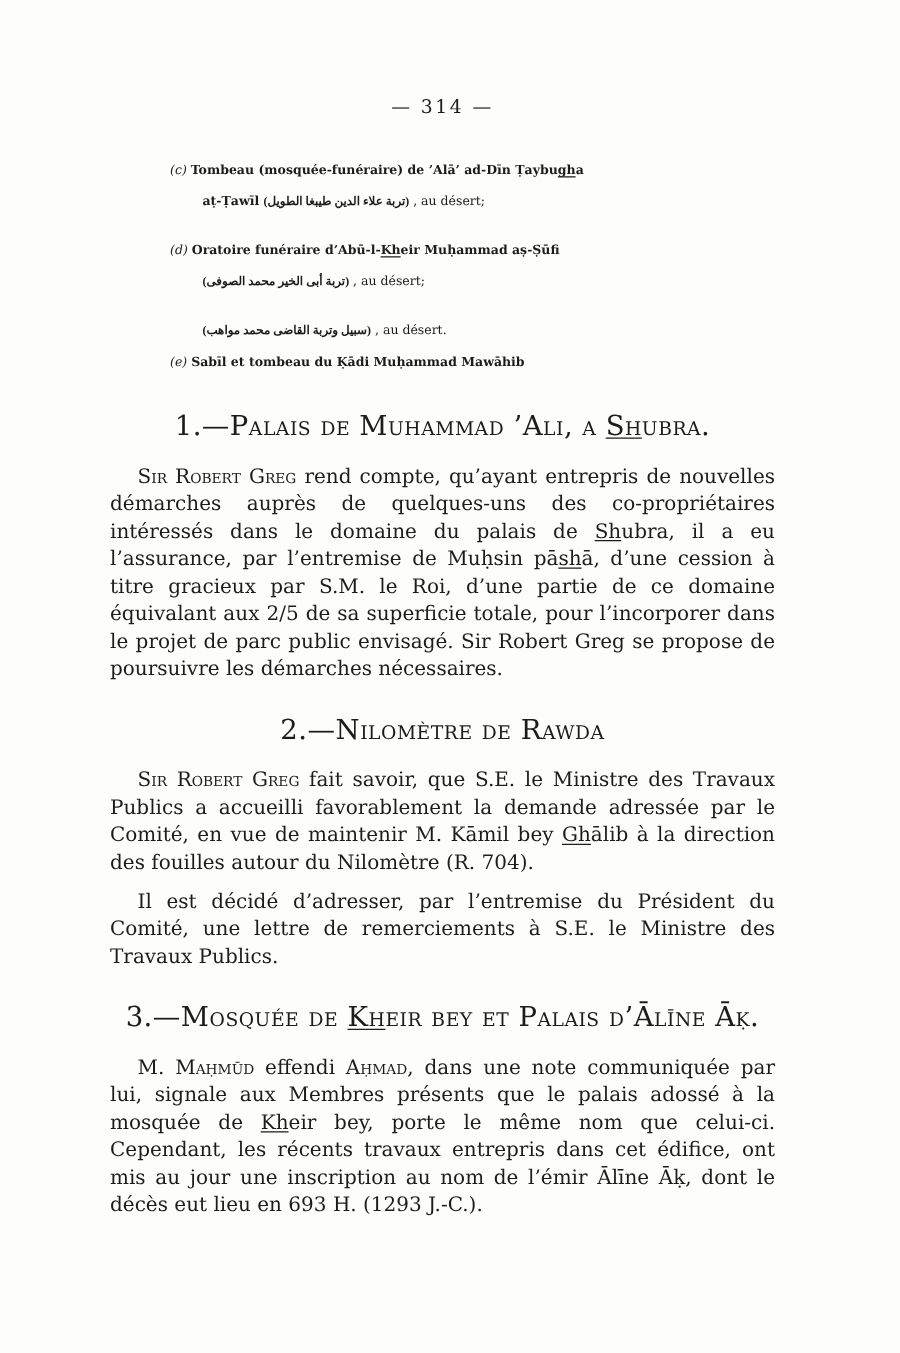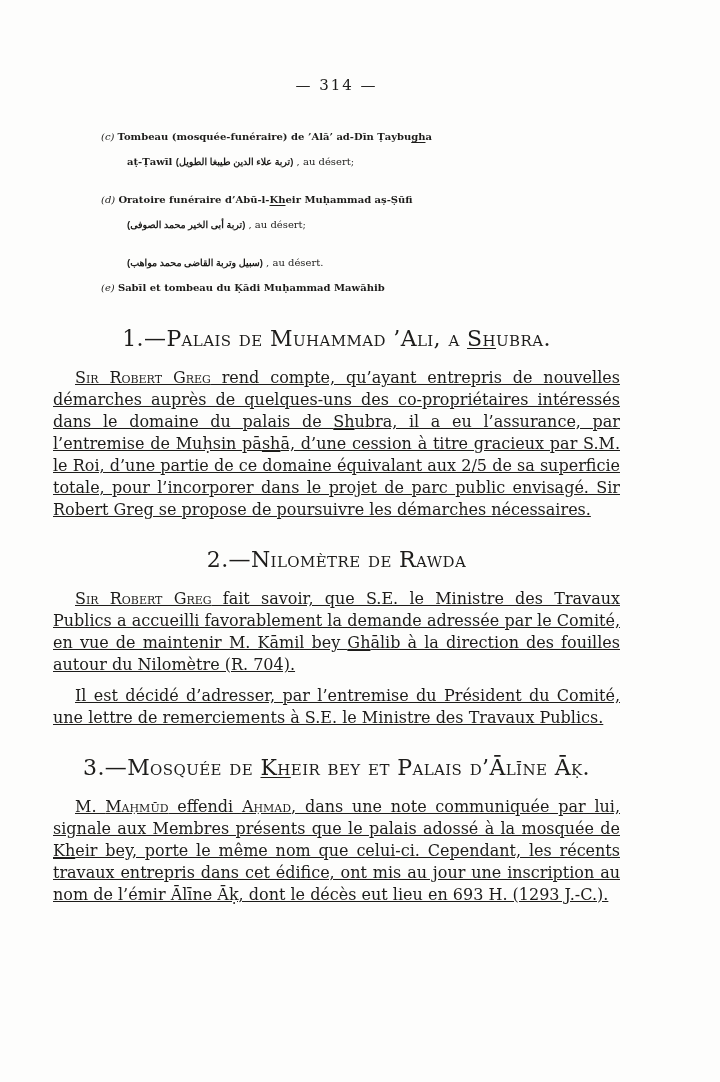"— 314 —" .inner { padding: 74px 100px 0 53px -> 74px 100px 0 88px }
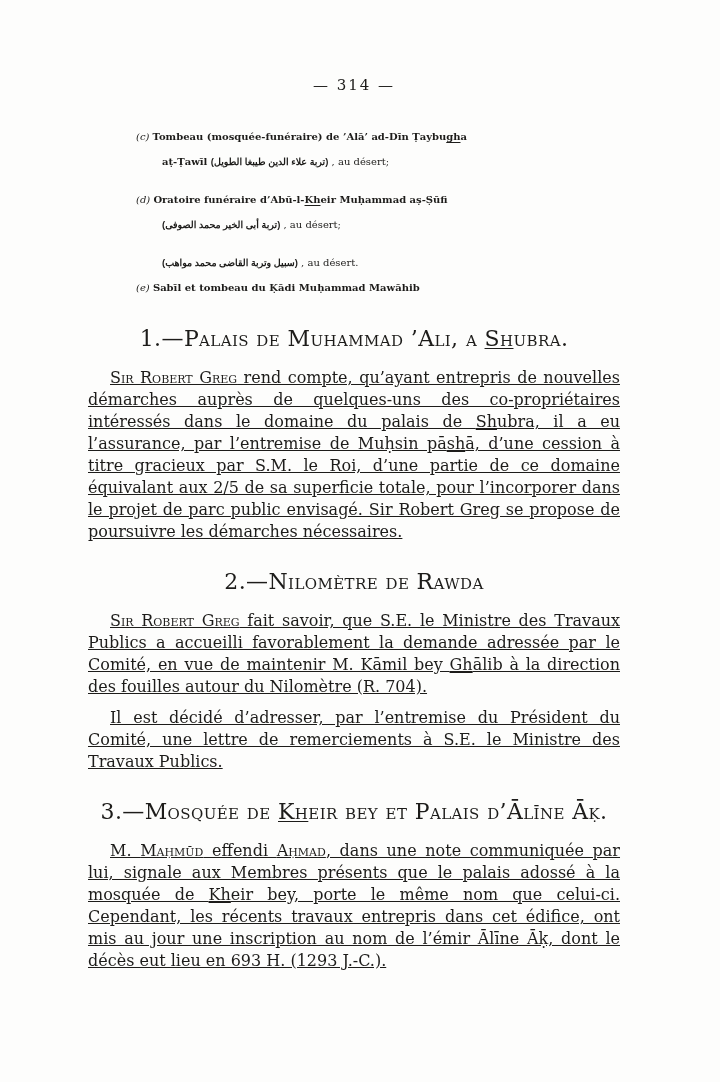"(تربة علاء الدين طيبغا الطويل)" .ar { font-family: Liberation Sans, sans-serif -> Liberation Serif, serif }
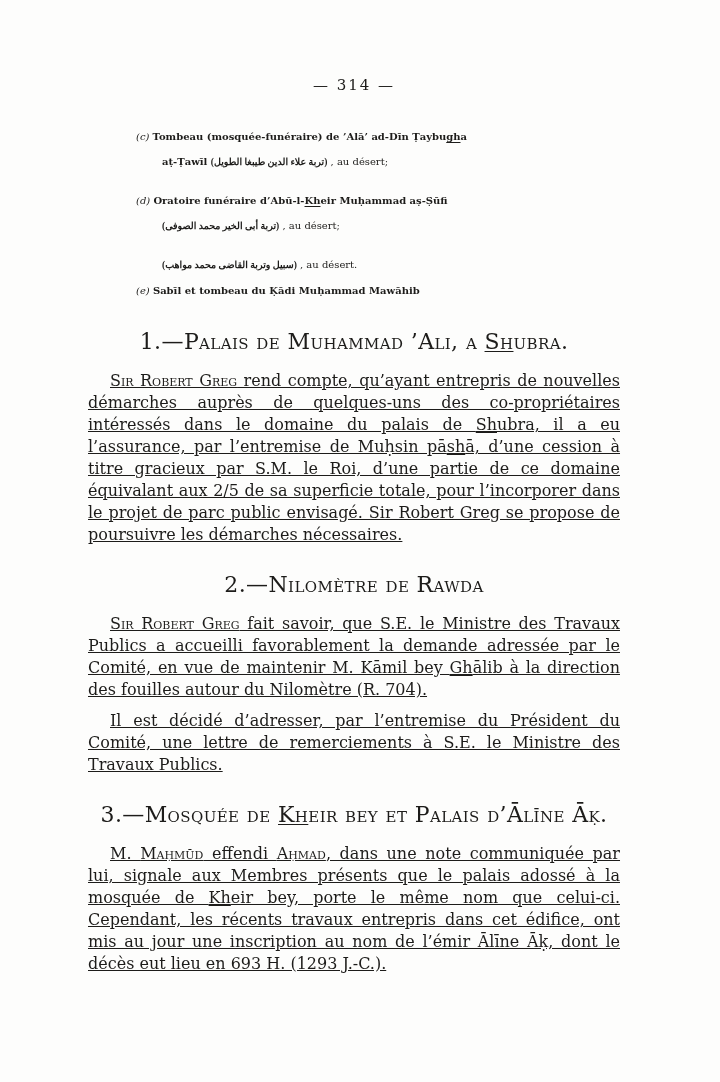"Sir Robert Greg rend compte," .para { text-decoration: underline -> none }
